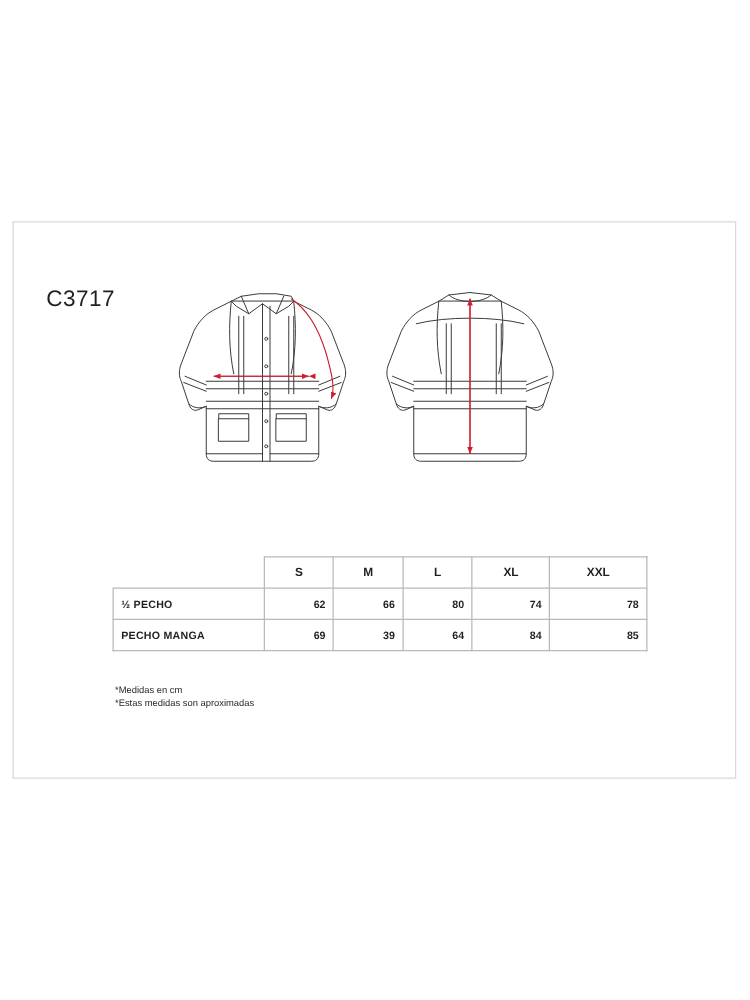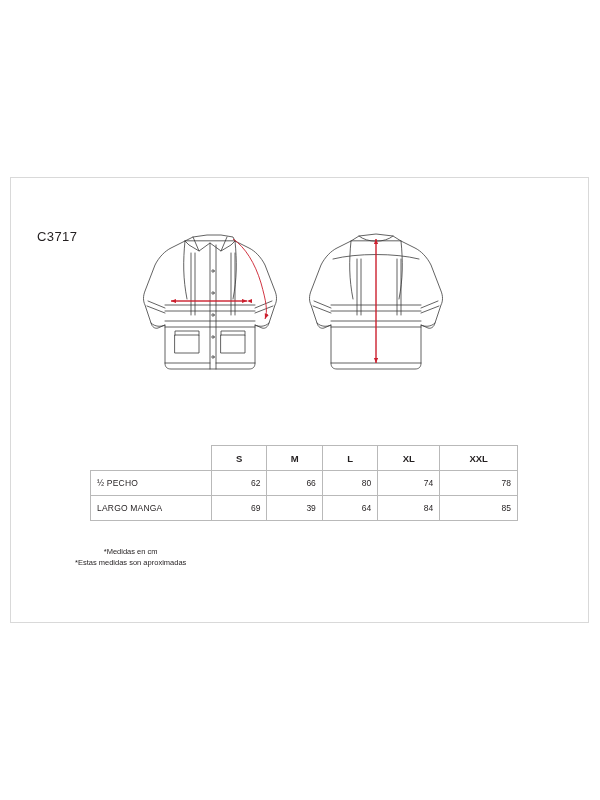"C3717" .product-code { font-size: 13px -> 18px }
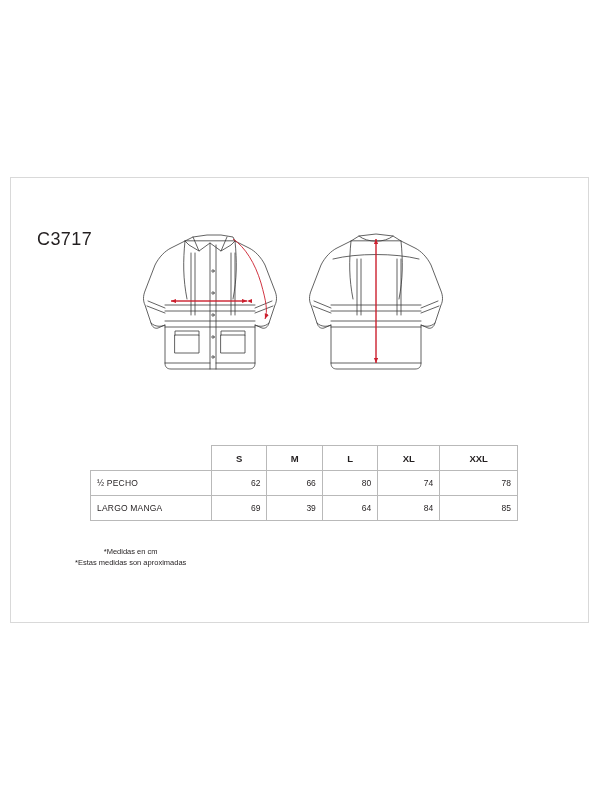"½ PECHO" table.size-table td, table.size-table th { font-weight: normal -> bold }
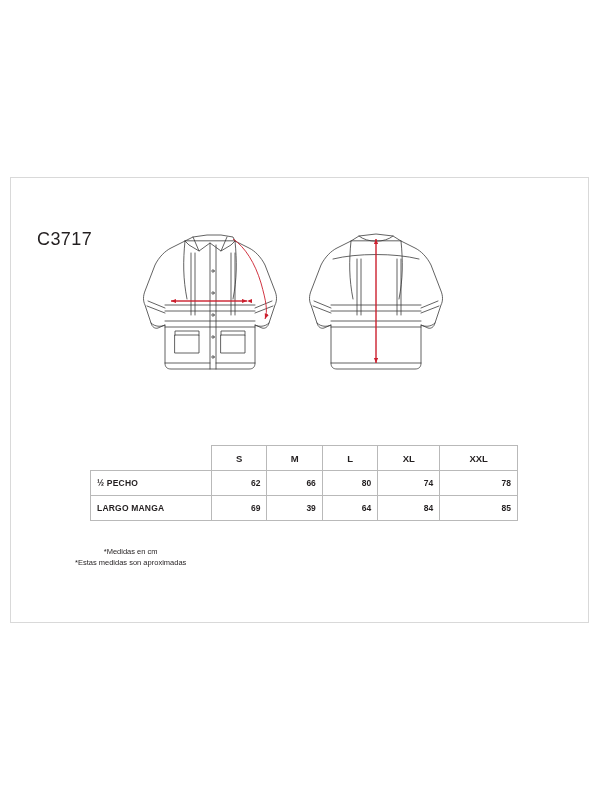"LARGO MANGA" td.rowlabel { text: LARGO -> PECHO }
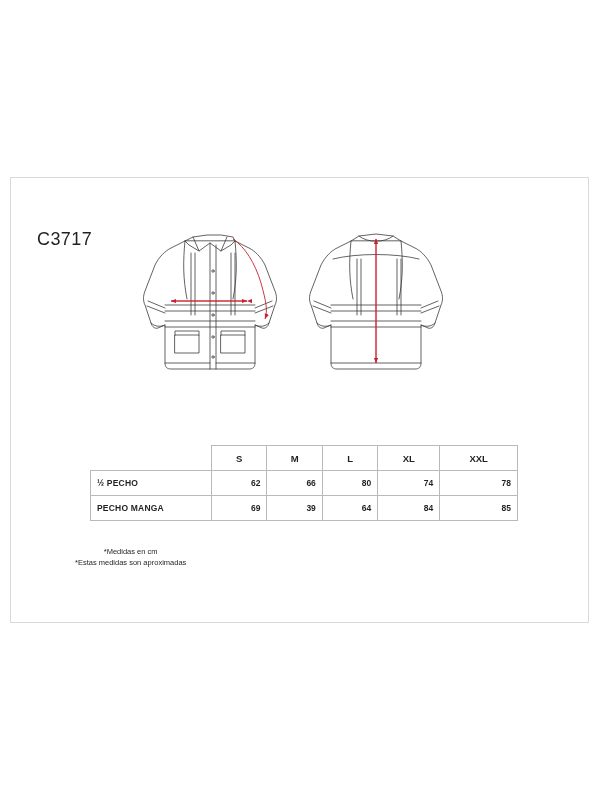"*Medidas en cm" .notes { left: 64px -> 81px; text-align: center -> none }
